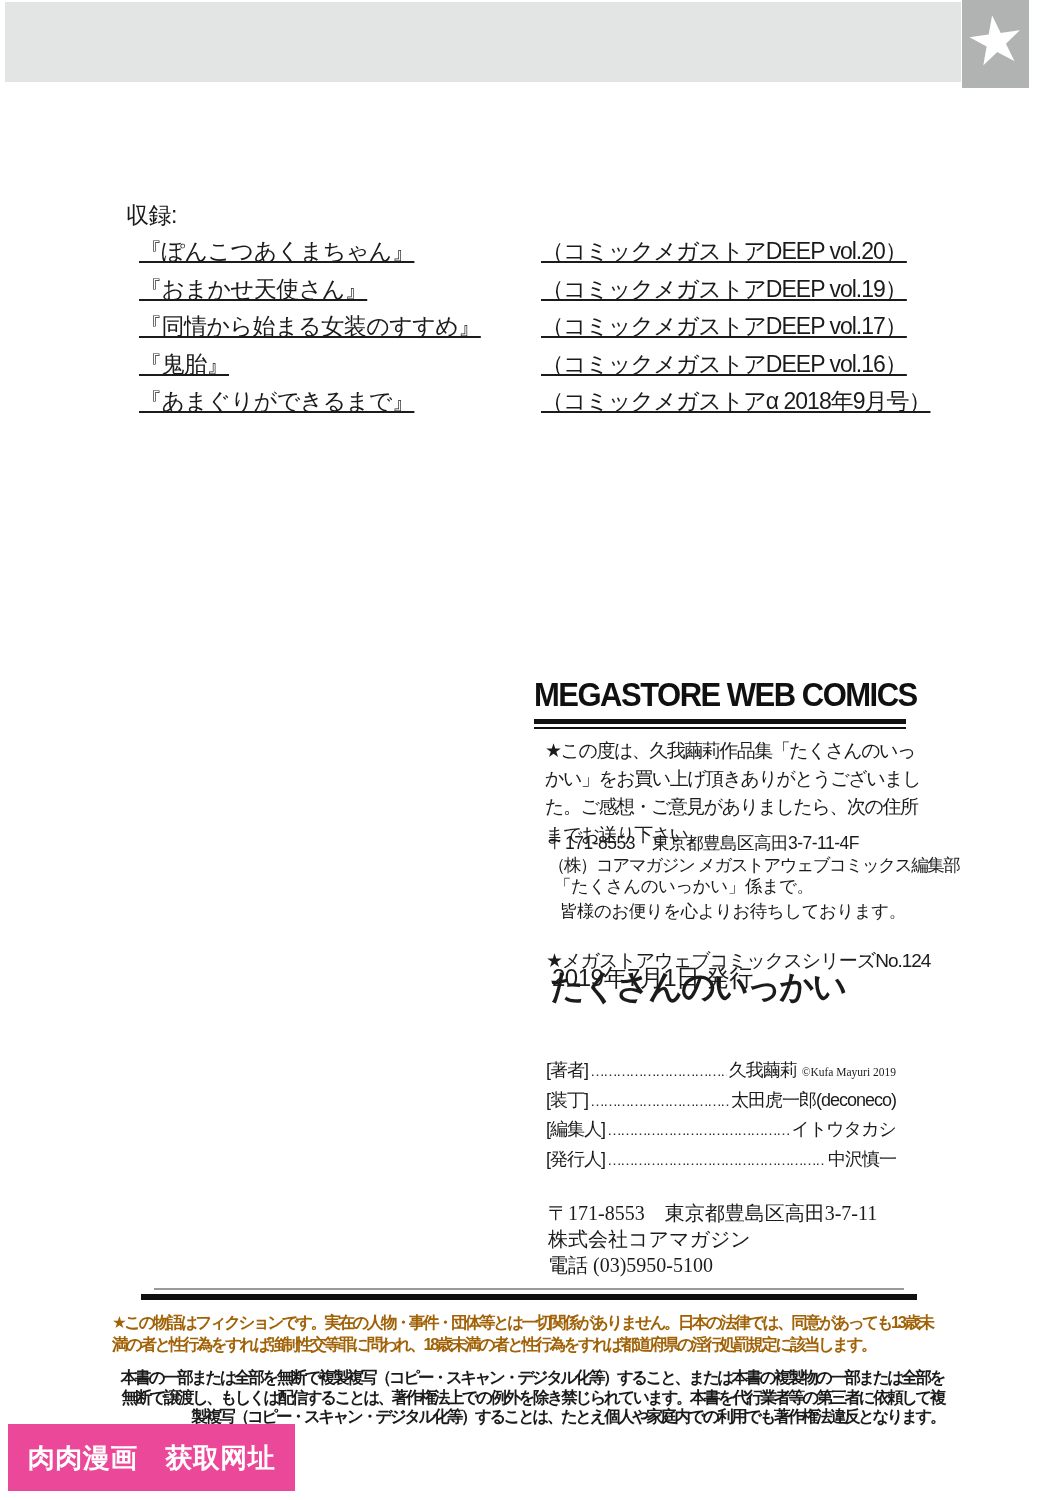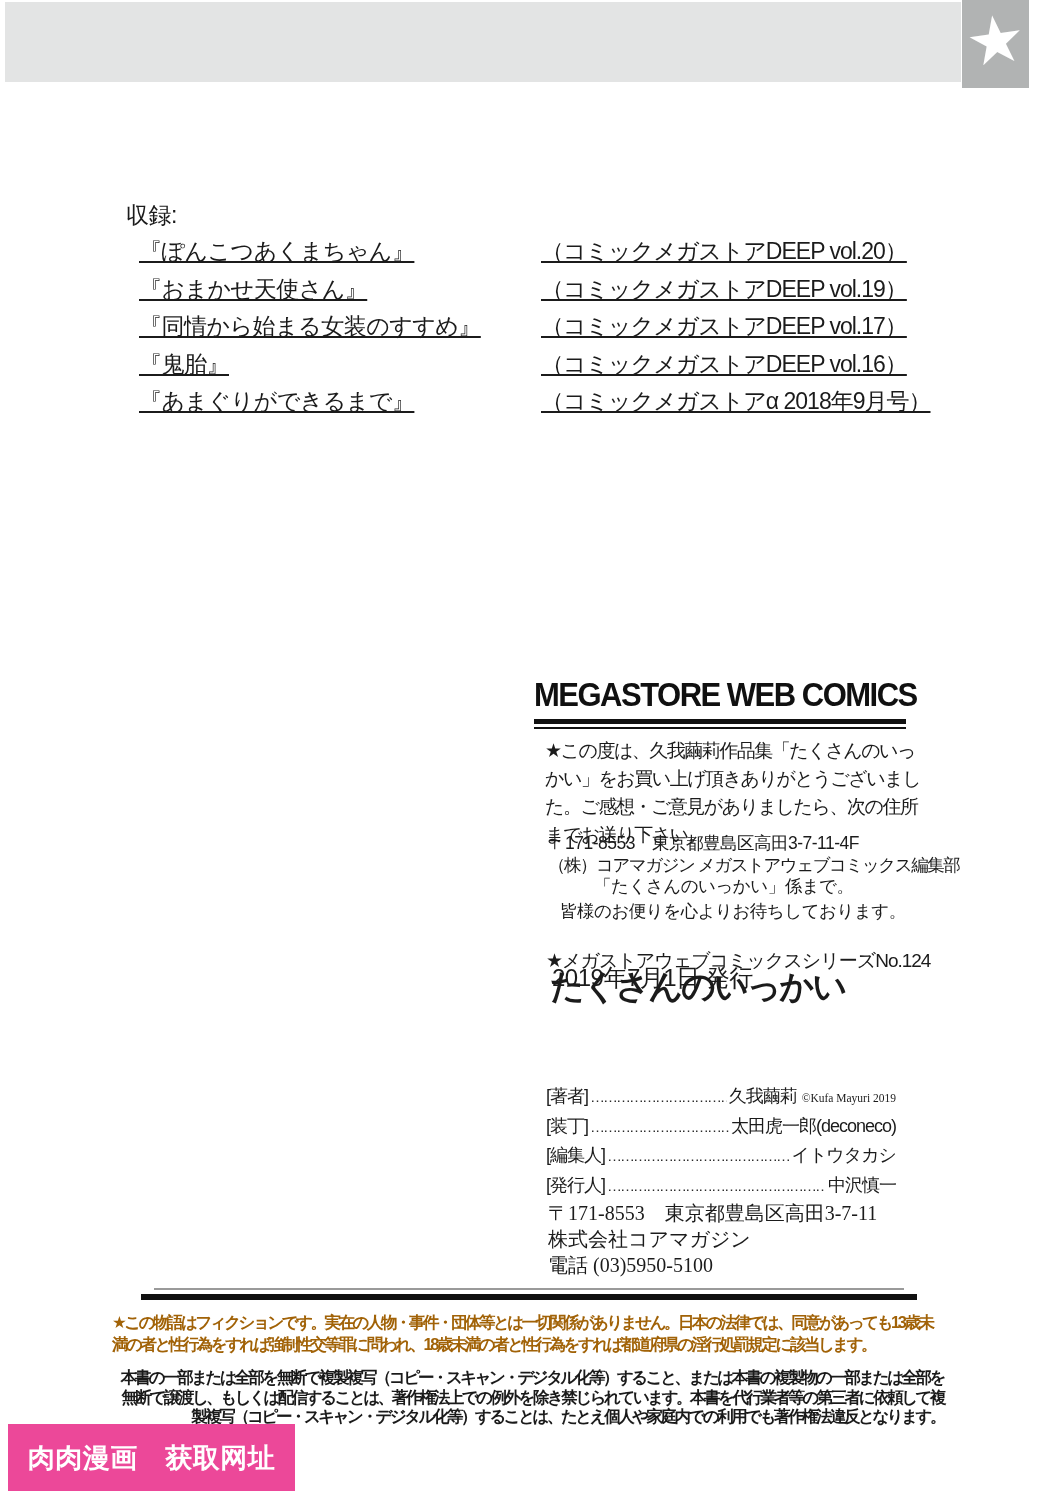"「たくさんのいっかい」係まで。" .ea-line3 { margin-left: 40px -> none }
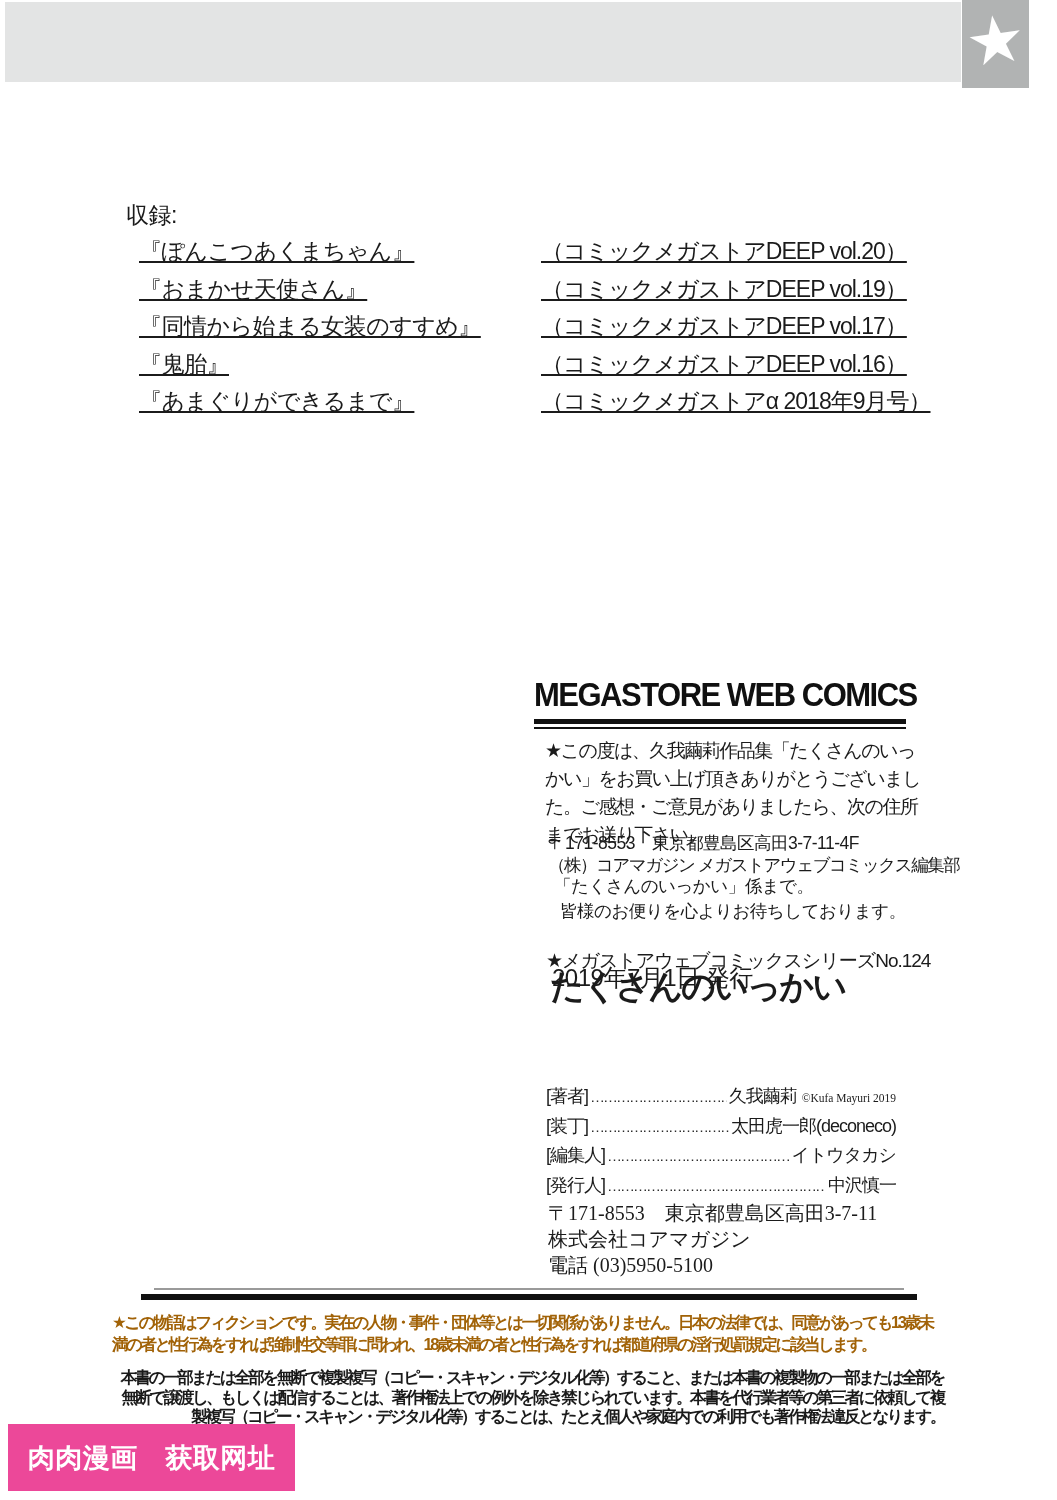"[著者]" .credits { top: 1084px -> 1058px }
